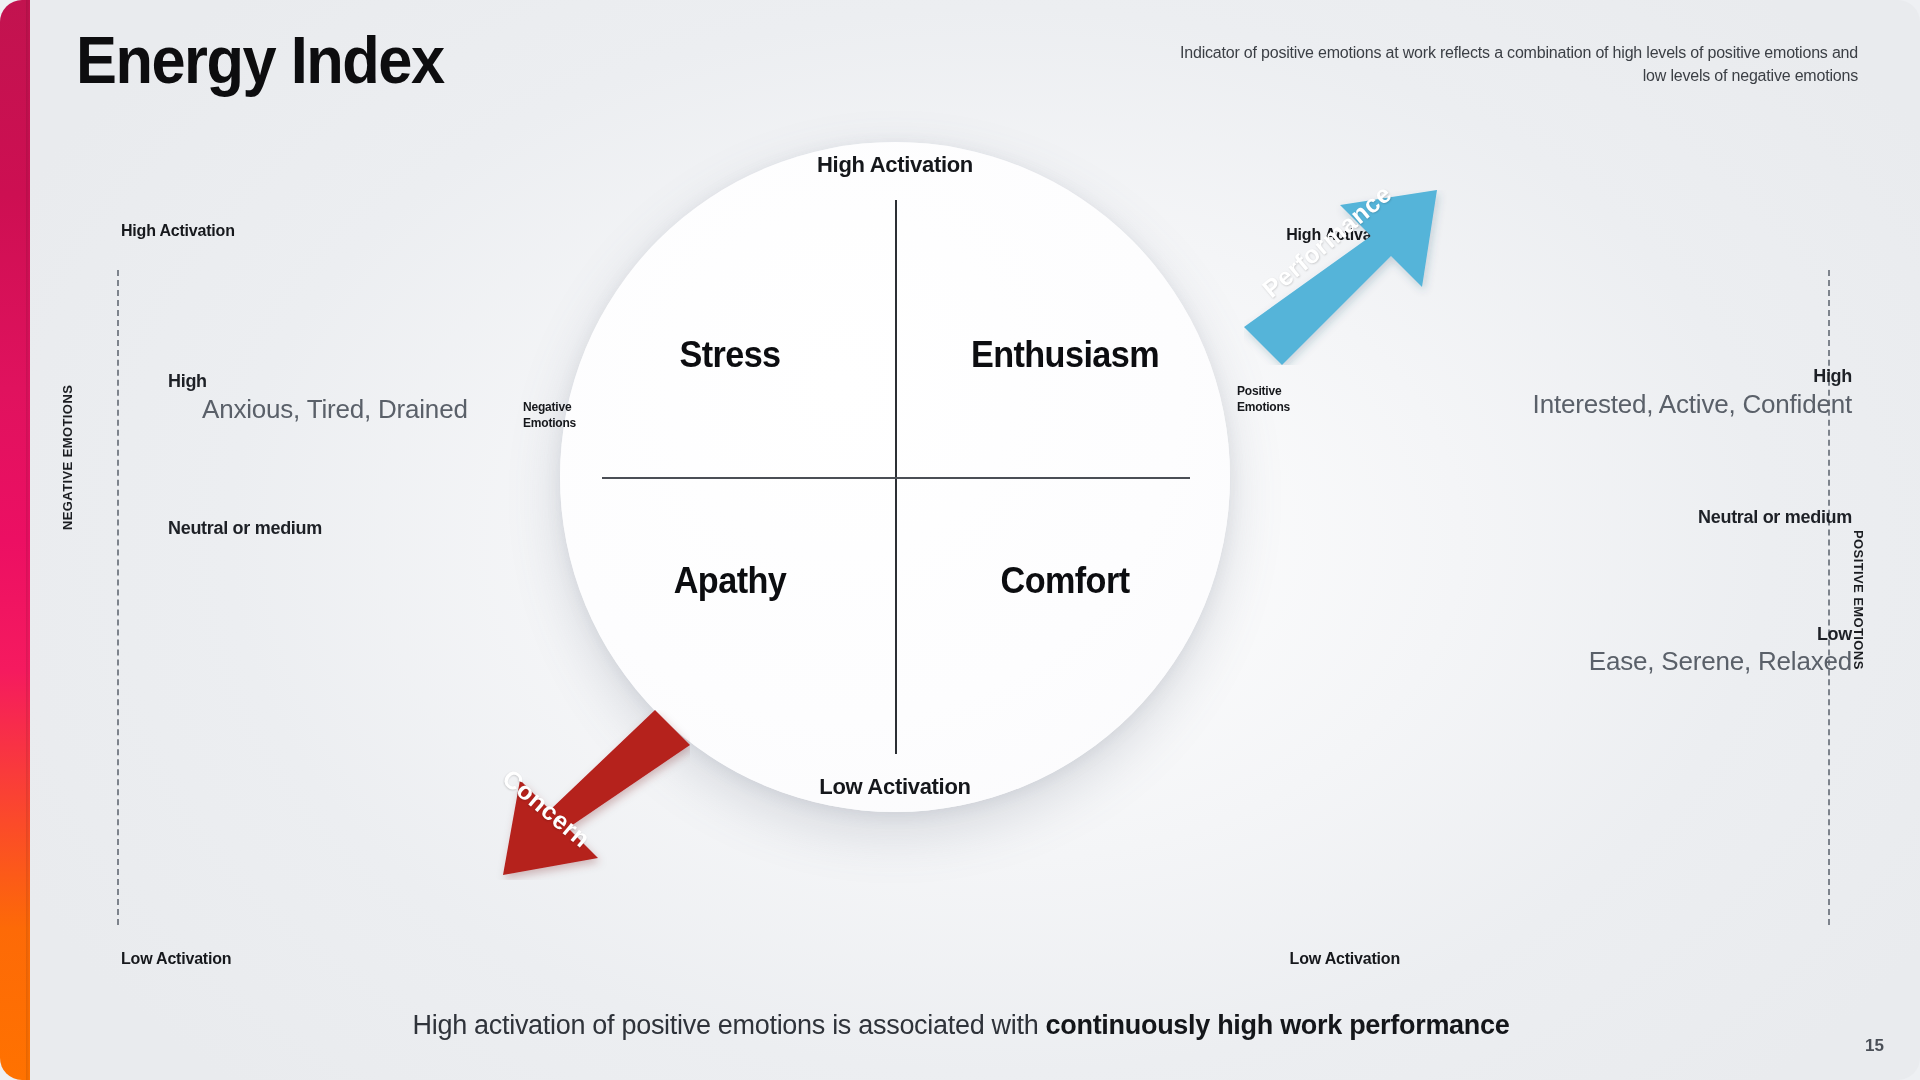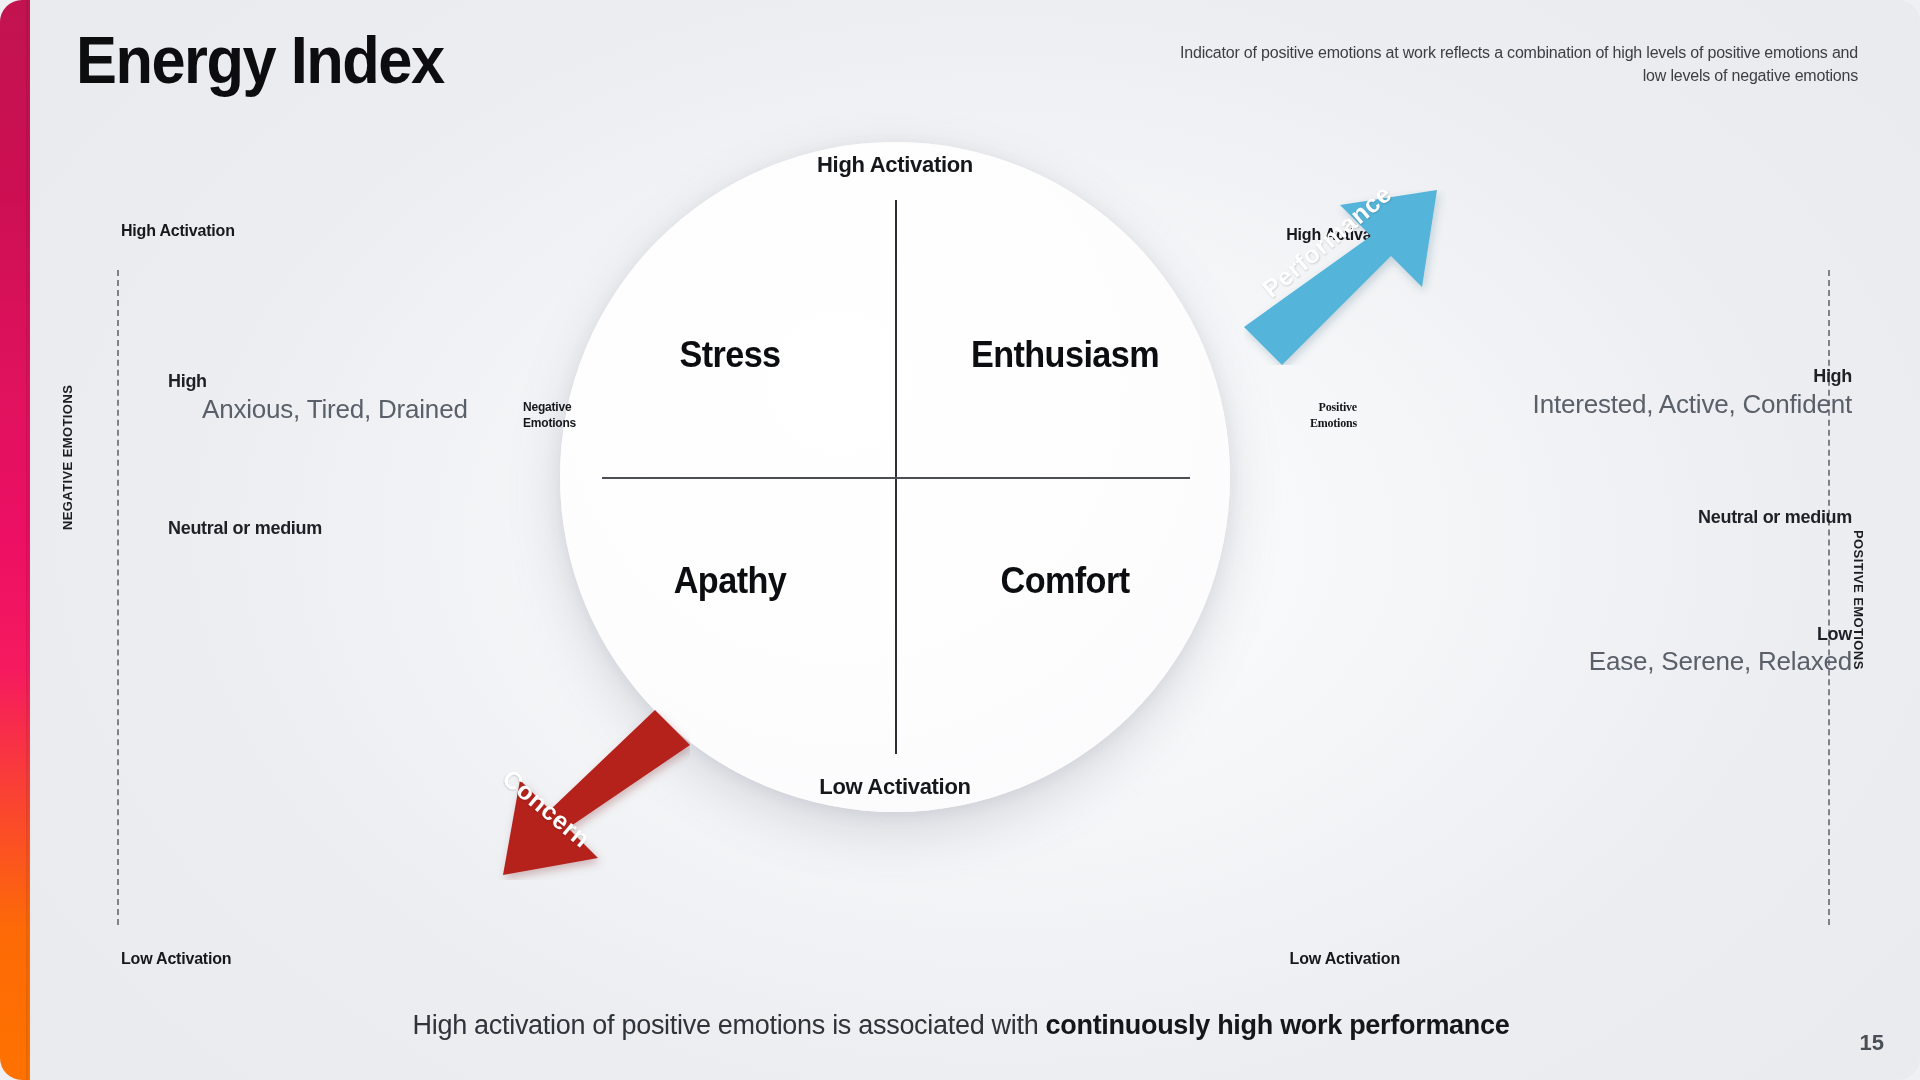"Positive" #lbl-positive { font-family: Liberation Serif, serif -> none; text-align: right -> left; top: 258px -> 242px }
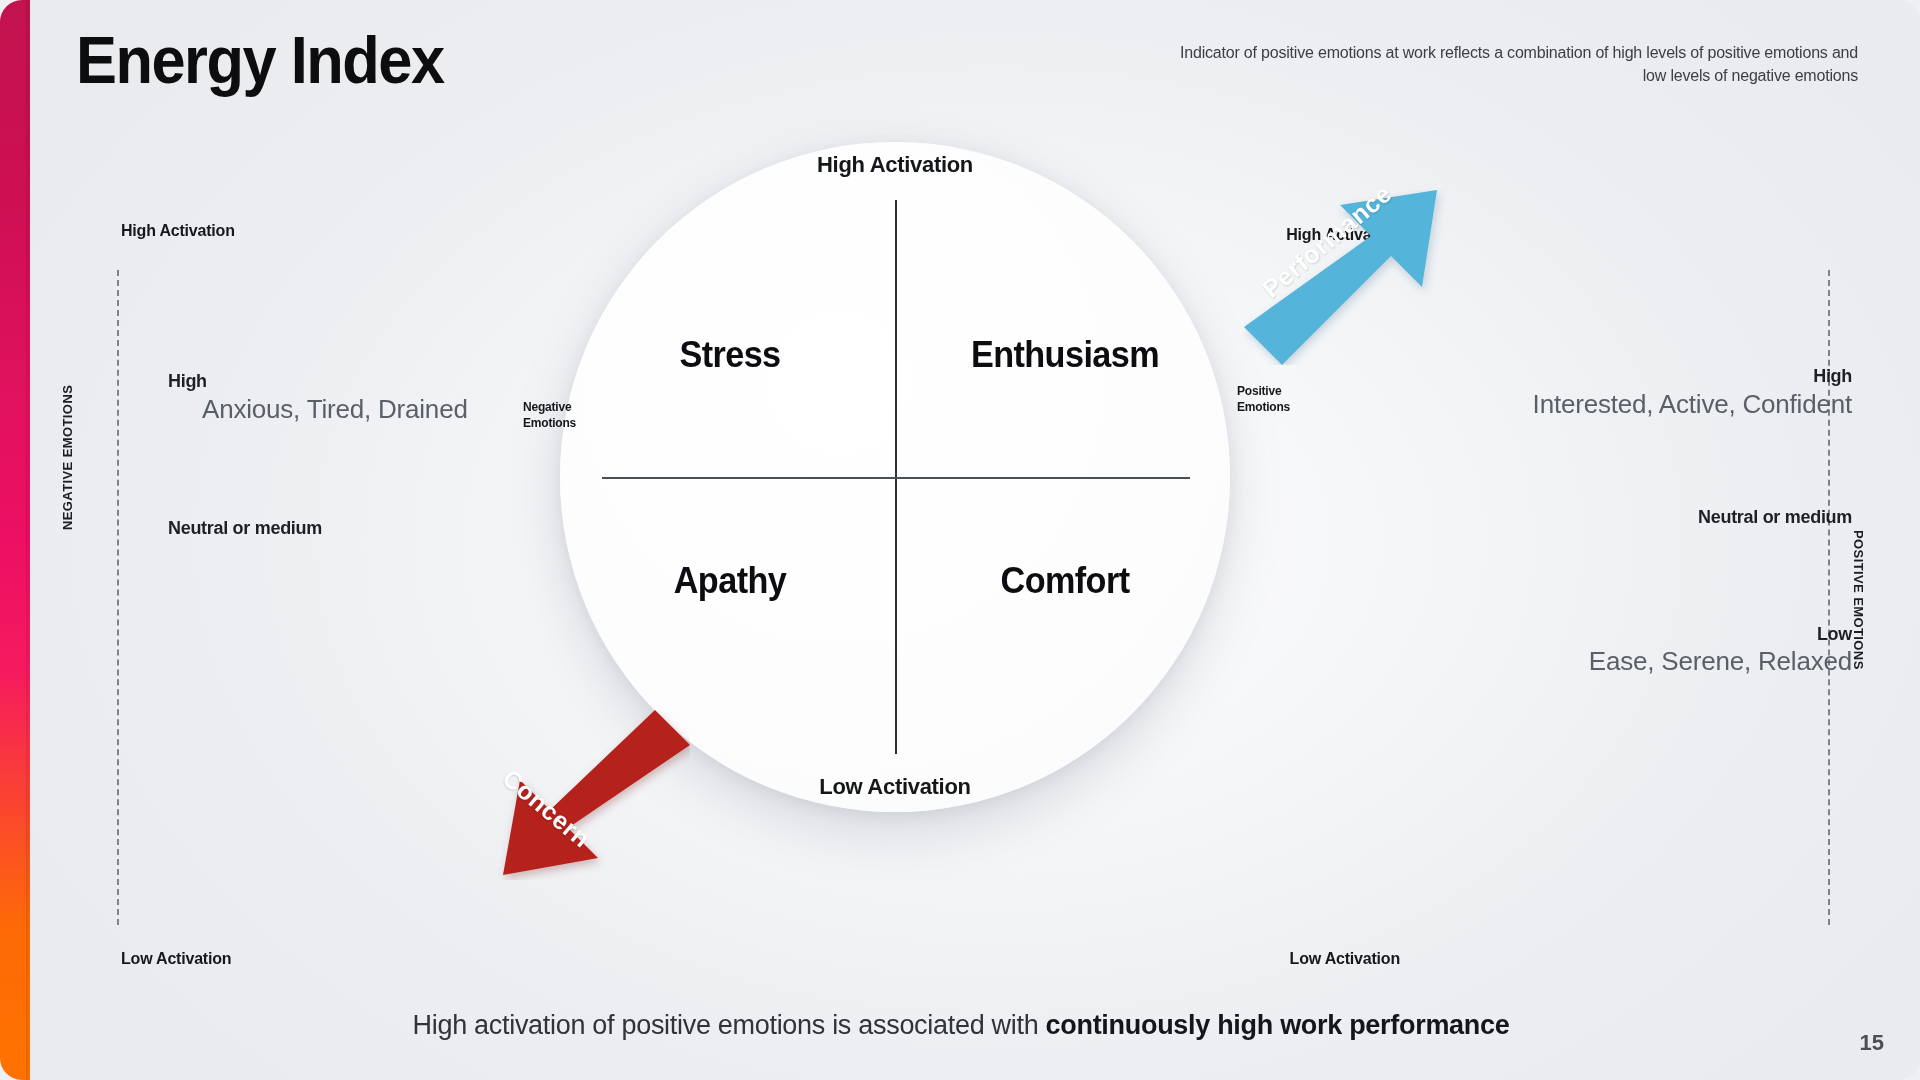"15" #page-number { font-size: 22px -> 17px }
